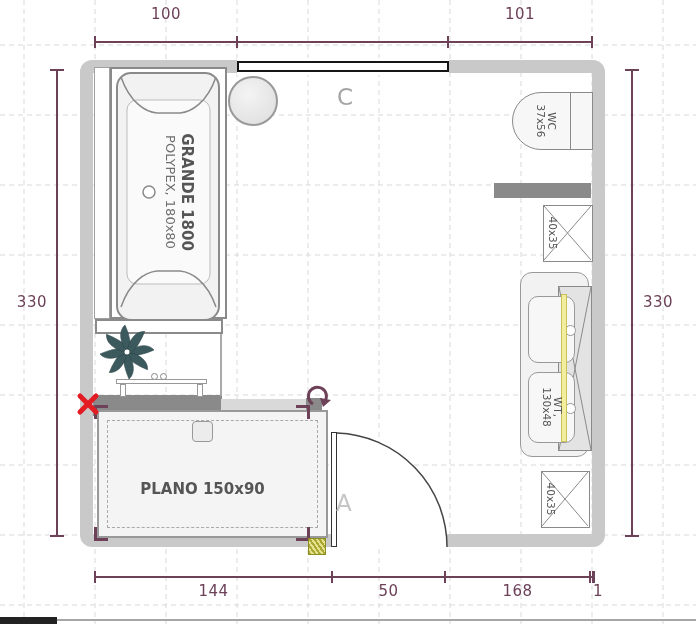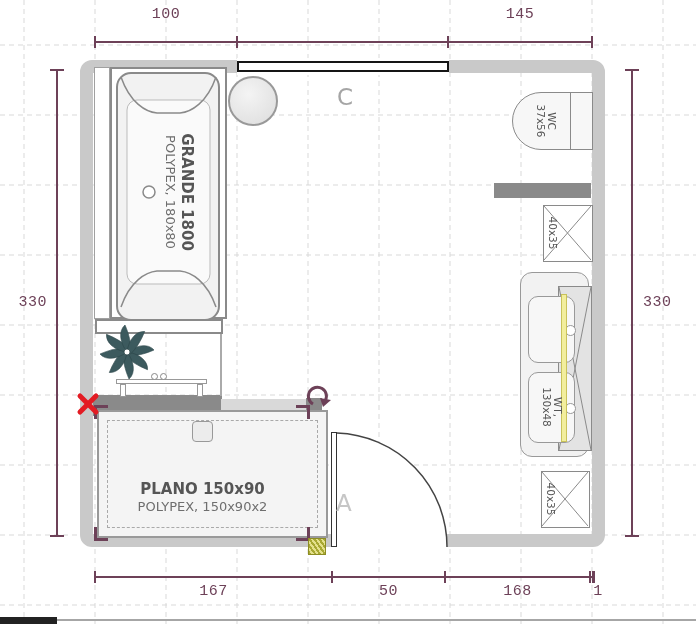"100" .dimlabel { font-family: Liberation Mono, monospace -> none }
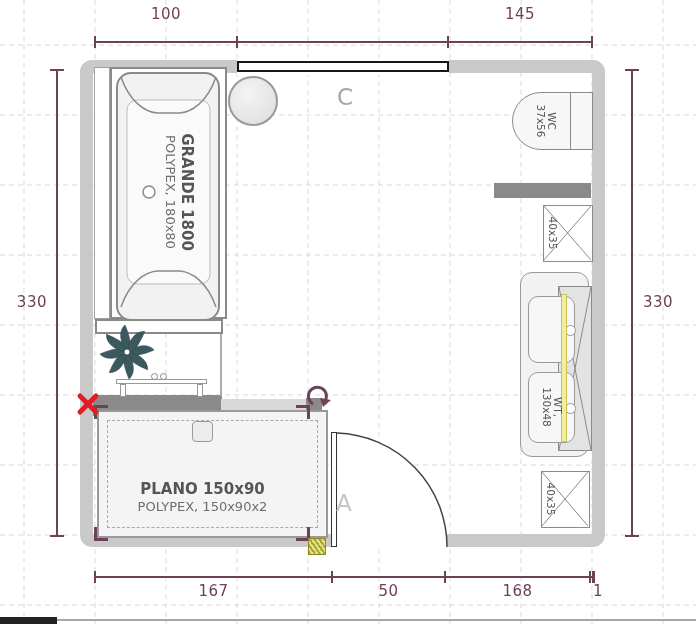"145" div.abs { text: 145 -> 101 }
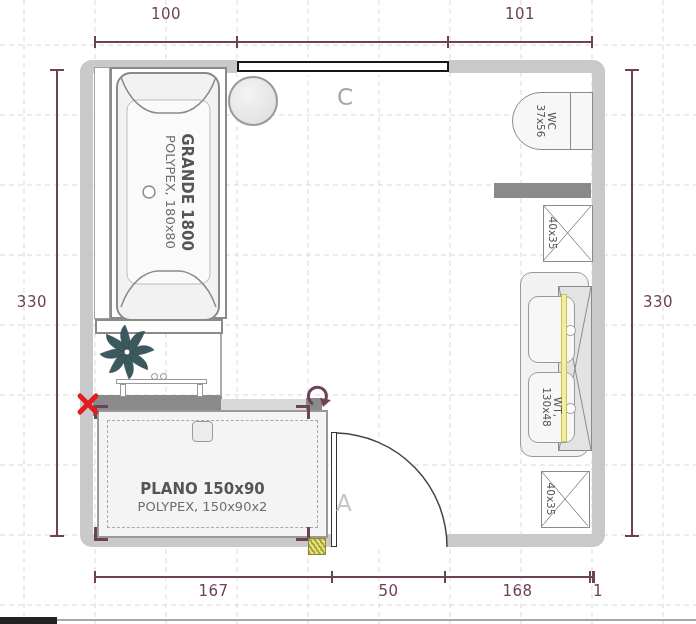"POLYPEX, 150x90x2" div.abs { html: <div>POLYPEX, 150x90x2</div> -> none }
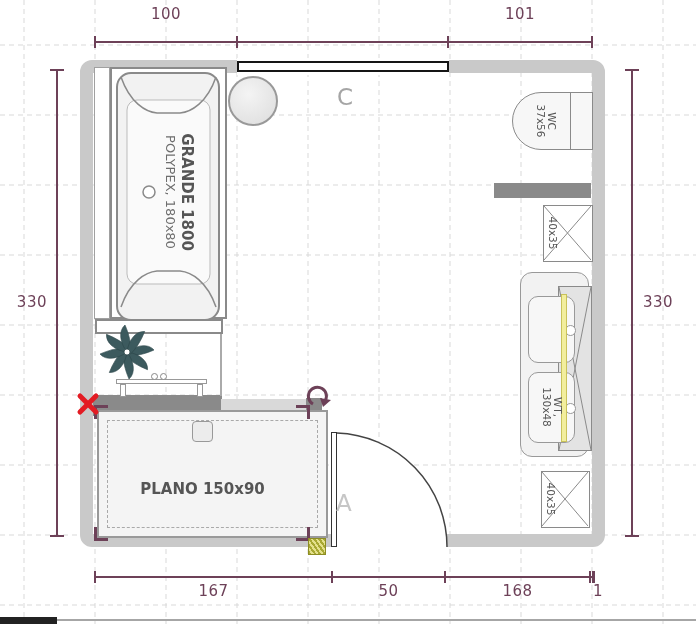"167" div.abs { text: 167 -> 144 }
